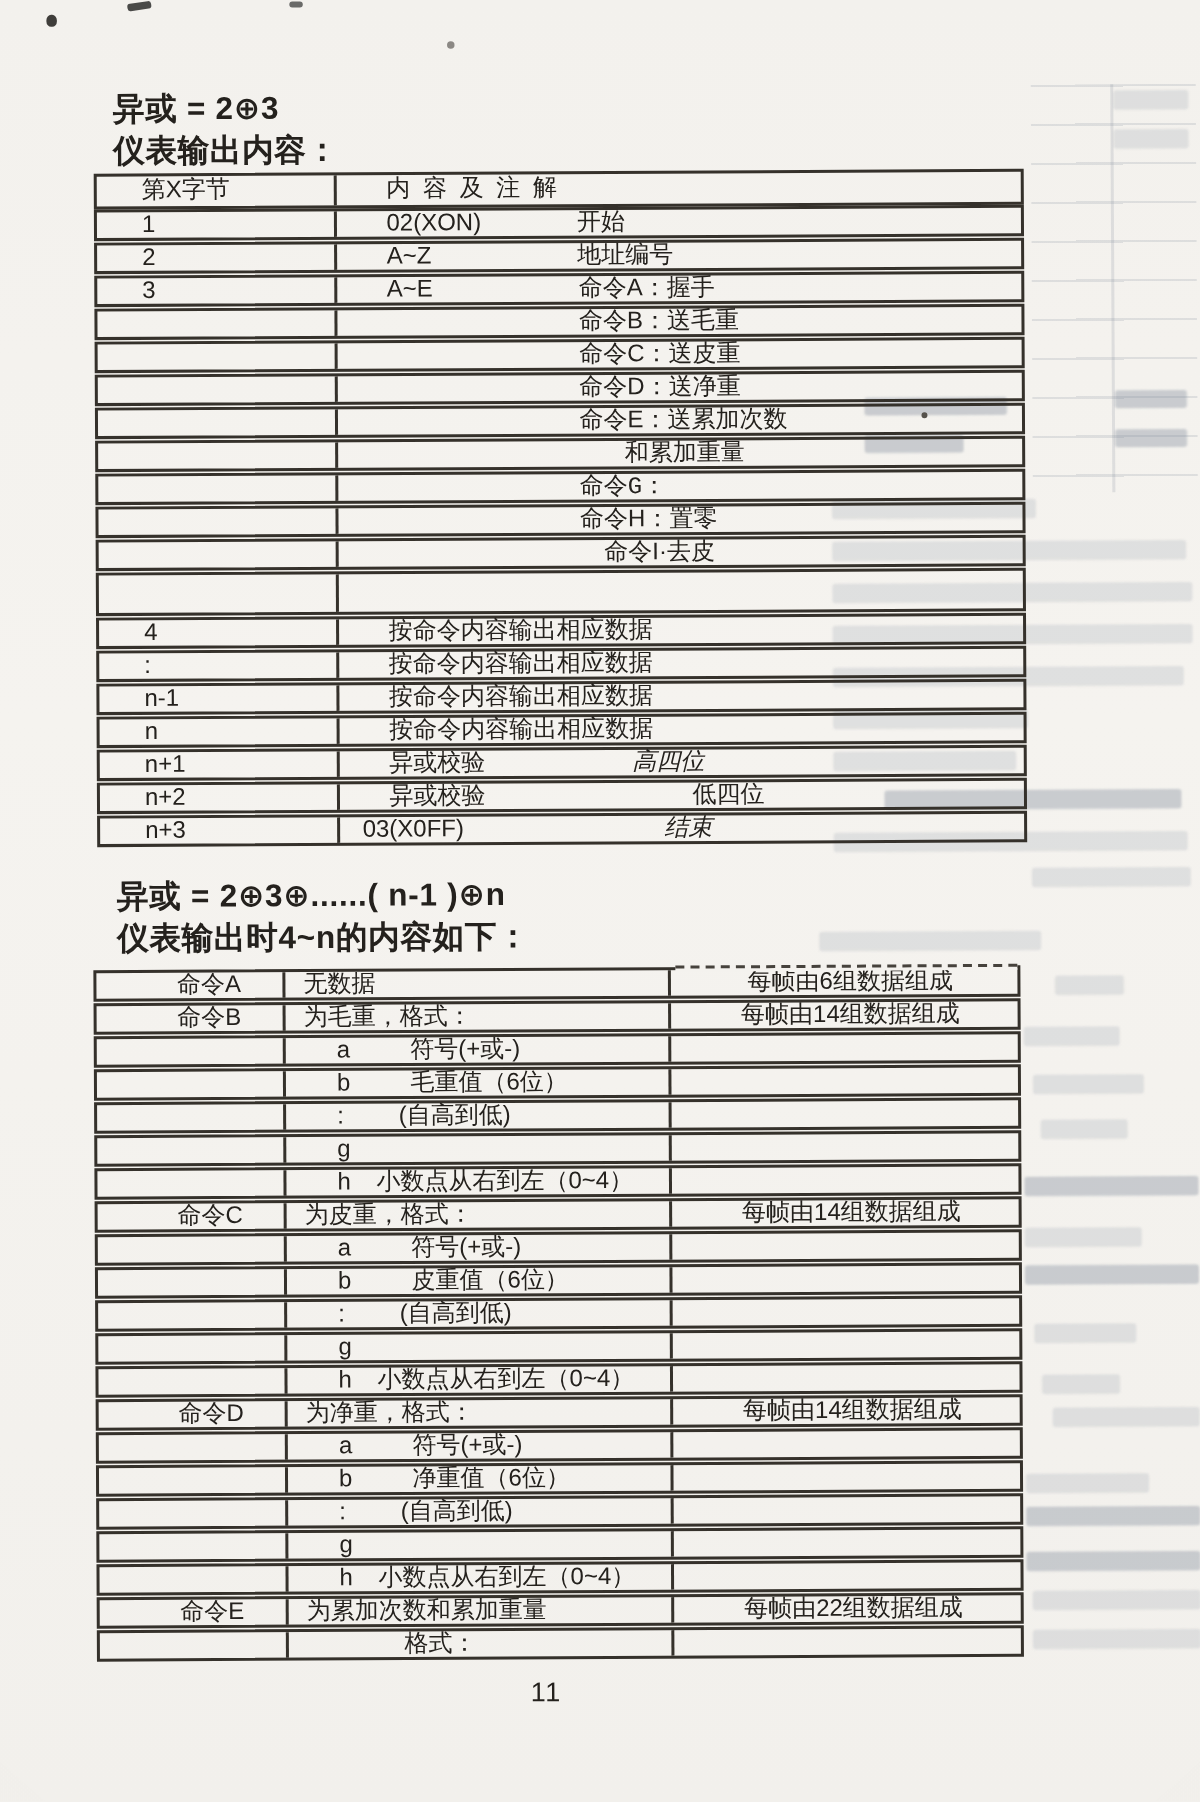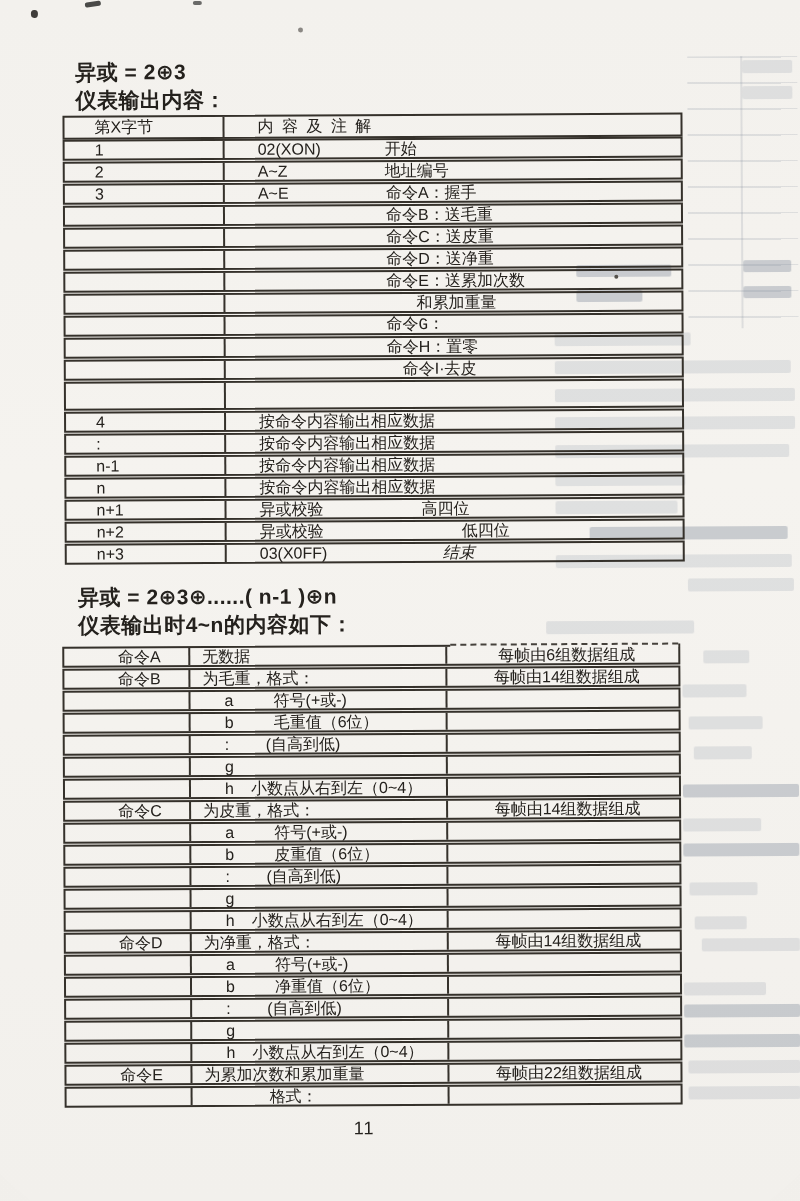"高四位" span.cell { font-style: none -> italic }
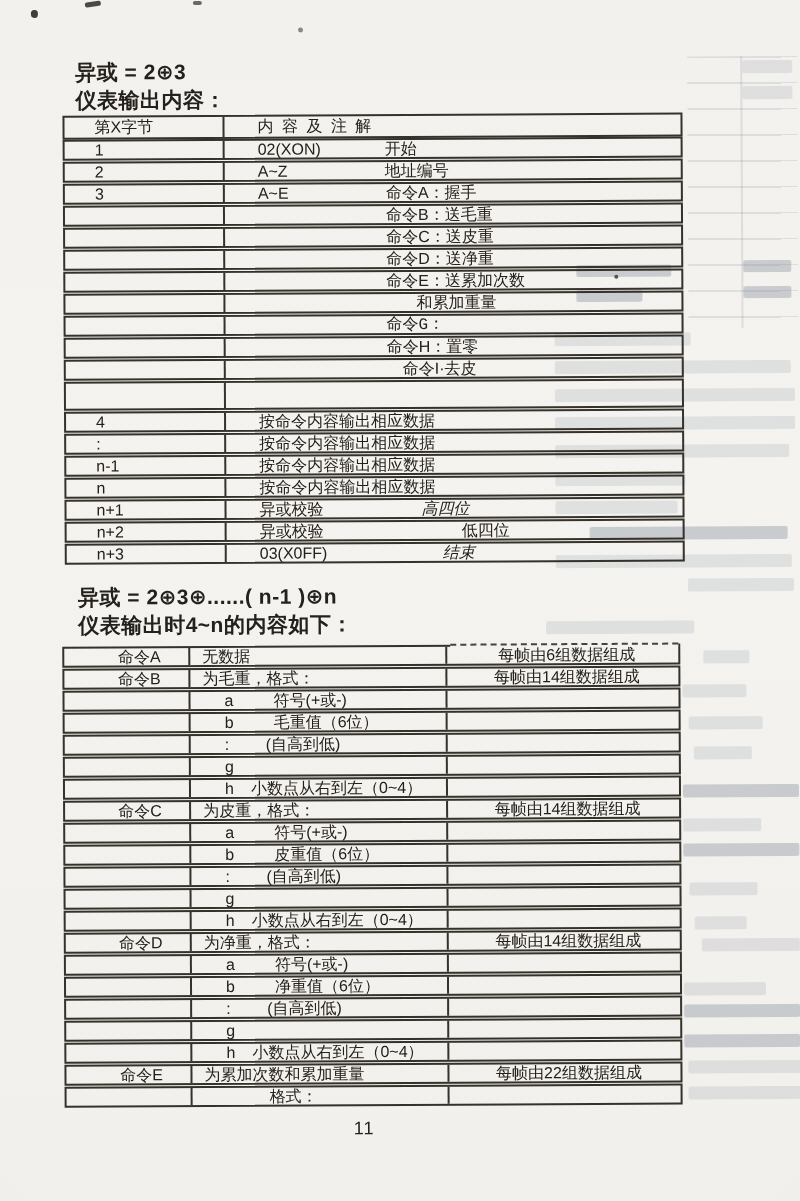"03(X0FF)" span.cell { left: 33px -> 15px }
